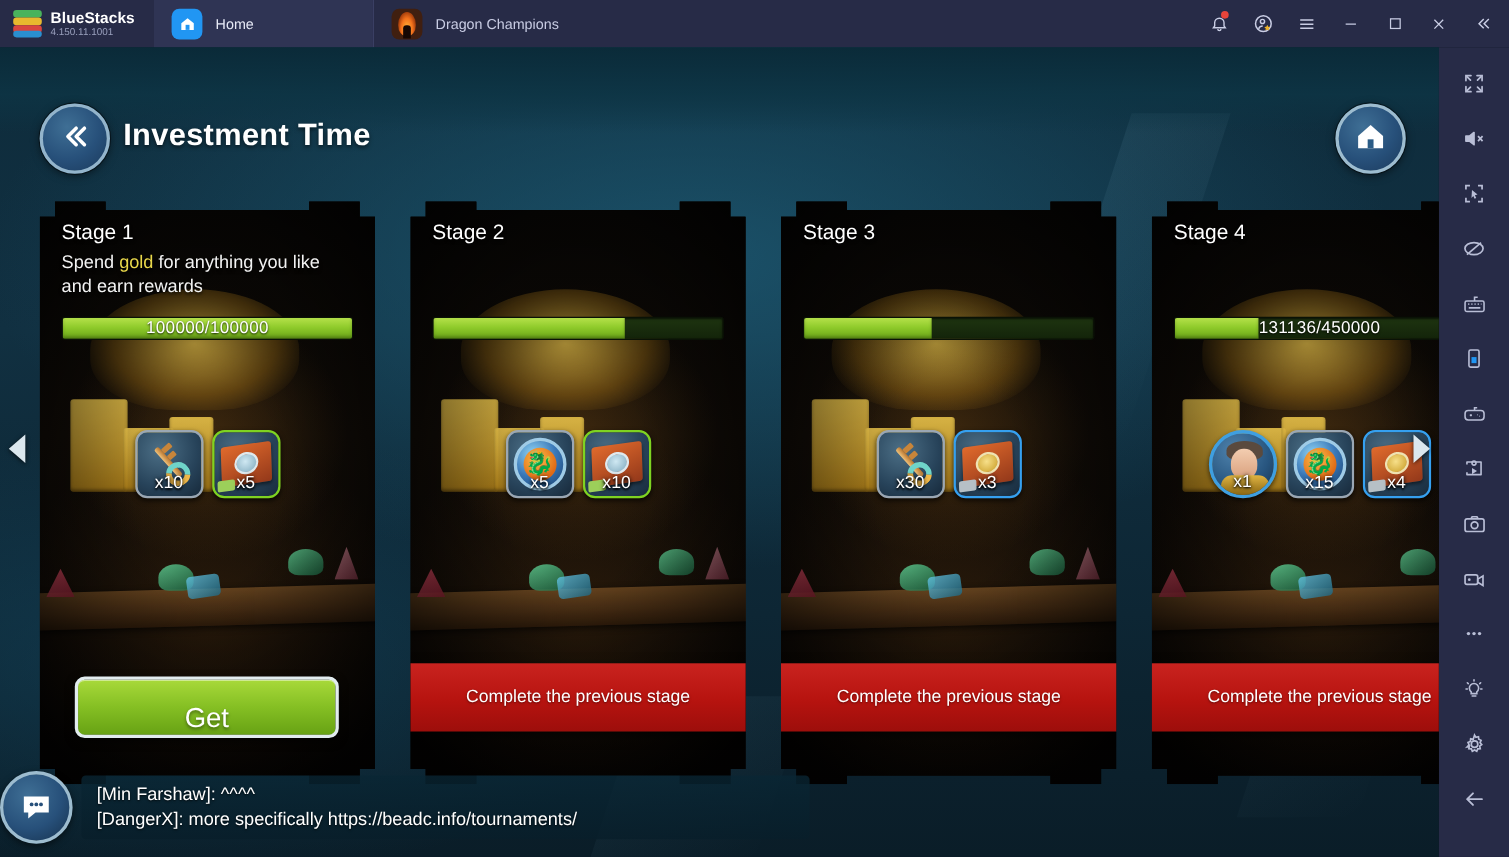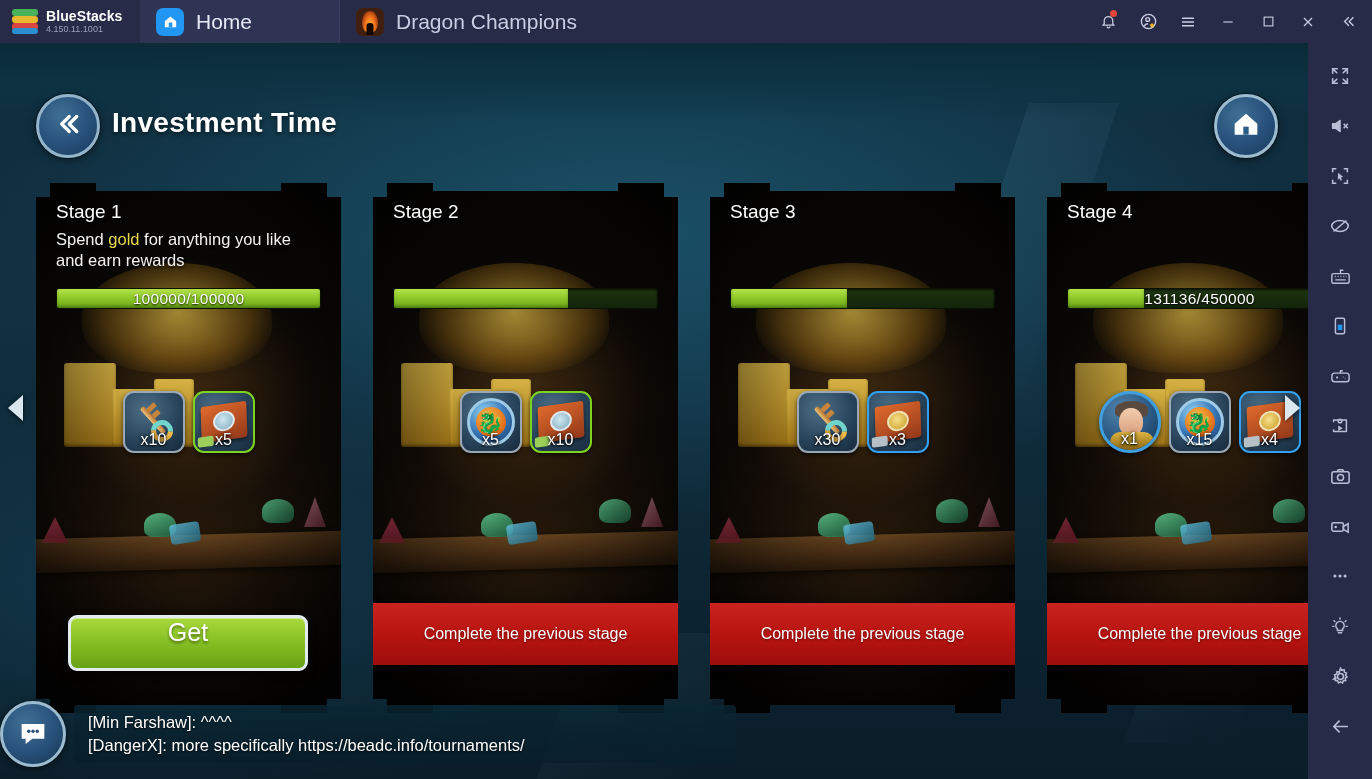"Home" .tab-label { font-size: 21px -> 13px }
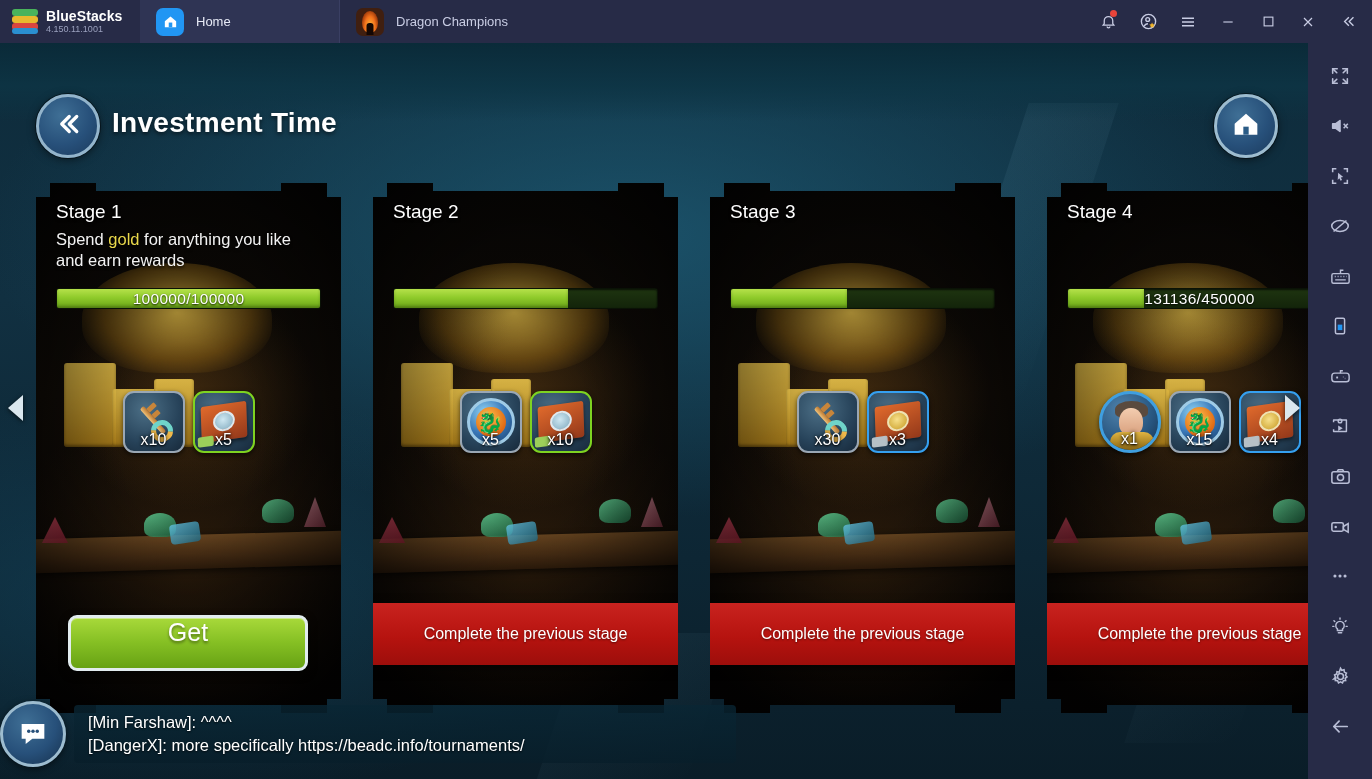"Get" .btn-get { align-items: flex-start -> flex-end }
